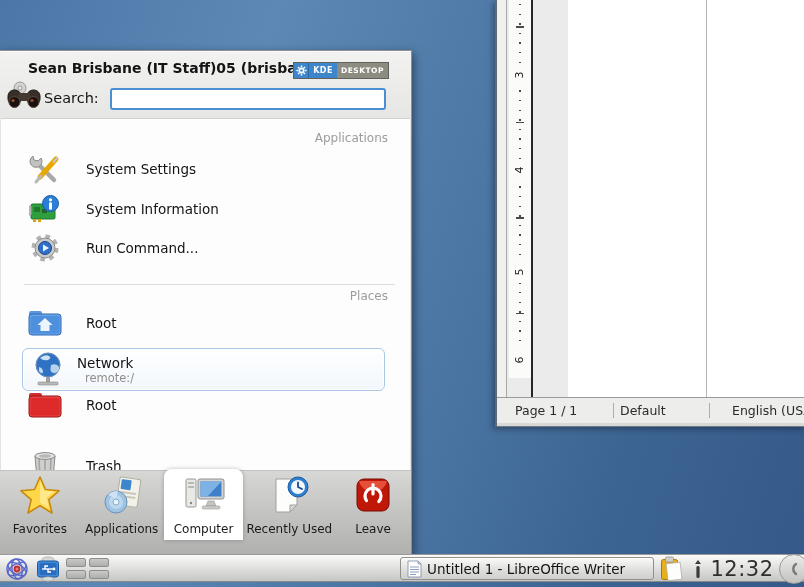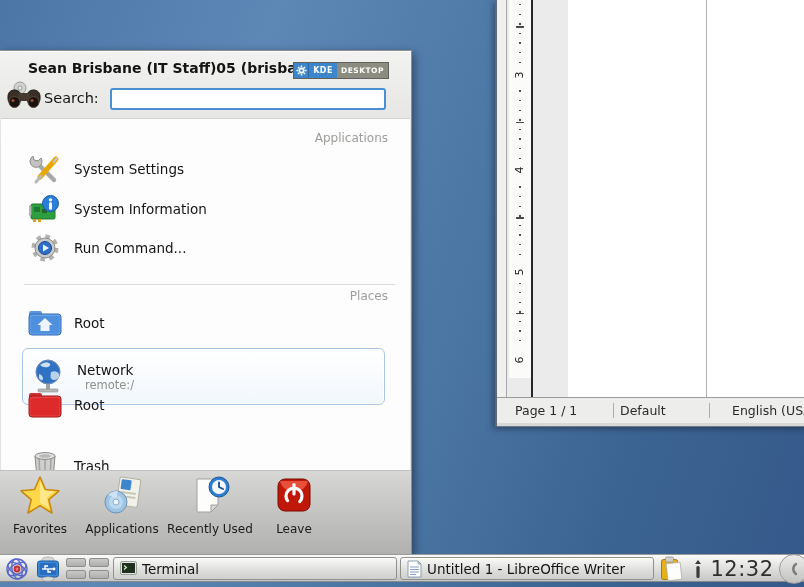"System Settings" .k-row .lbl { margin-left: 12px -> 24px }
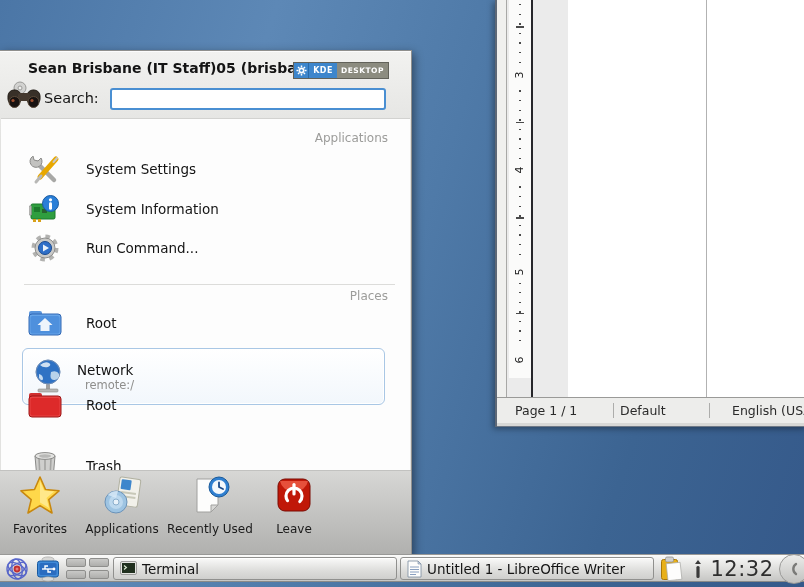"Network" .k-hl { height: 57px -> 43px }
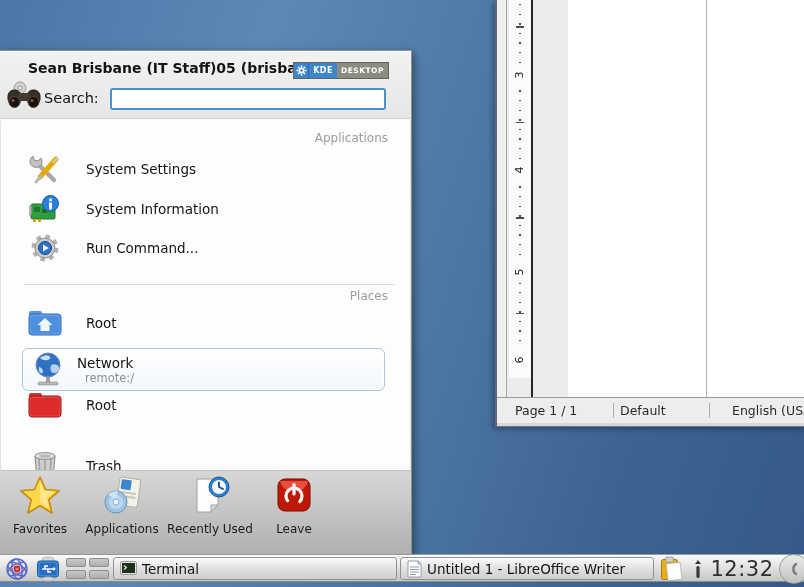"Computer" div.k-tab { html: none -> <div> <span> <svg> <rect></rect> <rect></rect> <rect></rect> <circle></circle> <rect></rect> <rect></rect> <path></path> <path></path> <rect></rect> </svg> </span> <span>Computer</span> </div> }
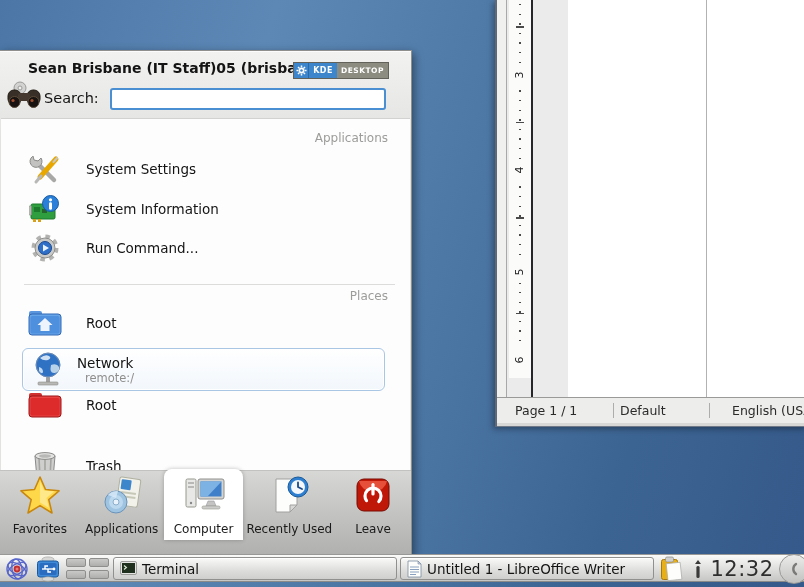"Terminal" div.task-btn { html: <div> <span> <svg> <rect></rect> <rect></rect> <path></path> </svg> </span> <span>Terminal</span> </div> -> none }
